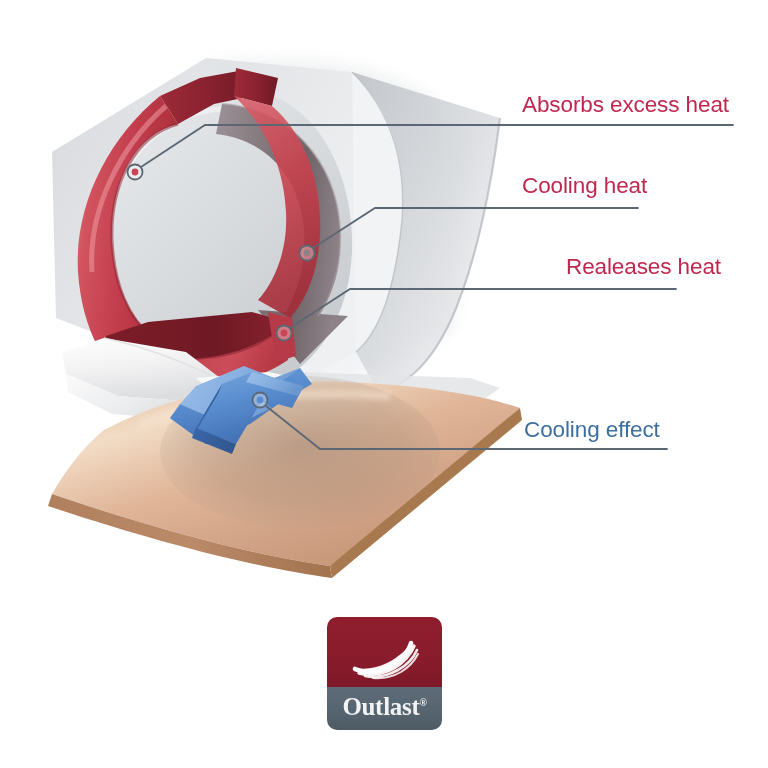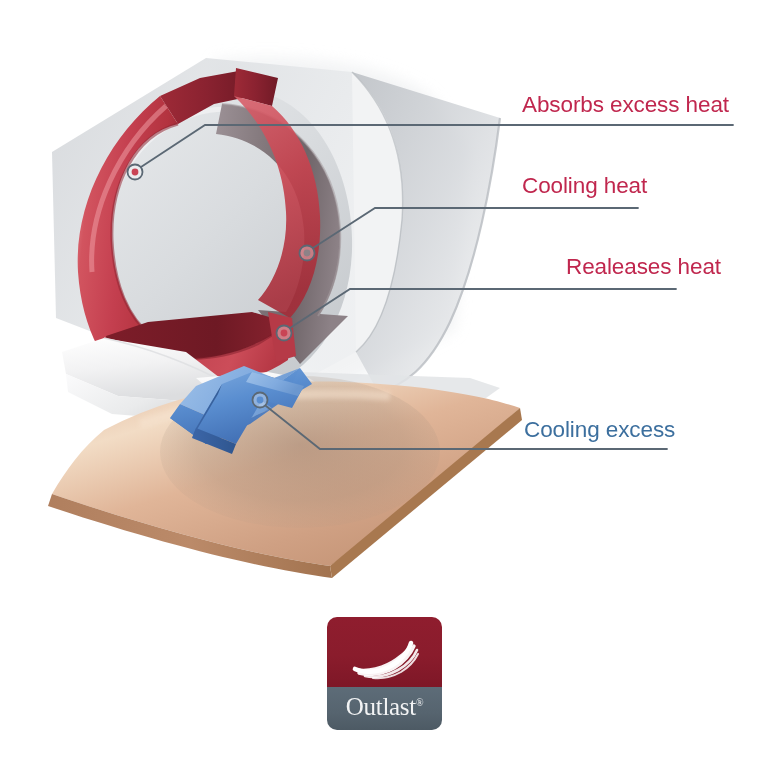"Cooling excess" div.label { text: excess -> effect }
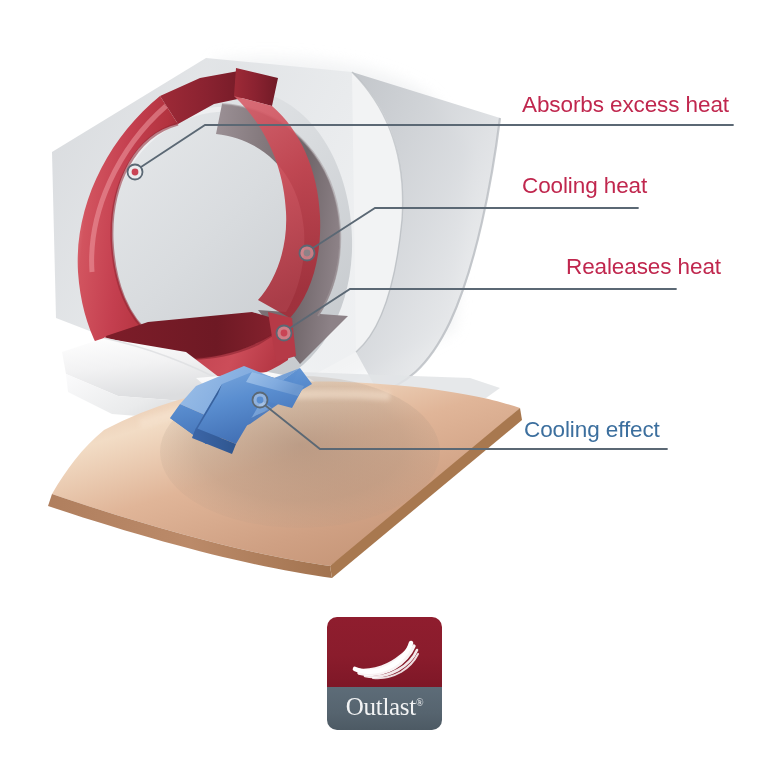"Outlast®" #logo { font-weight: none -> bold }
